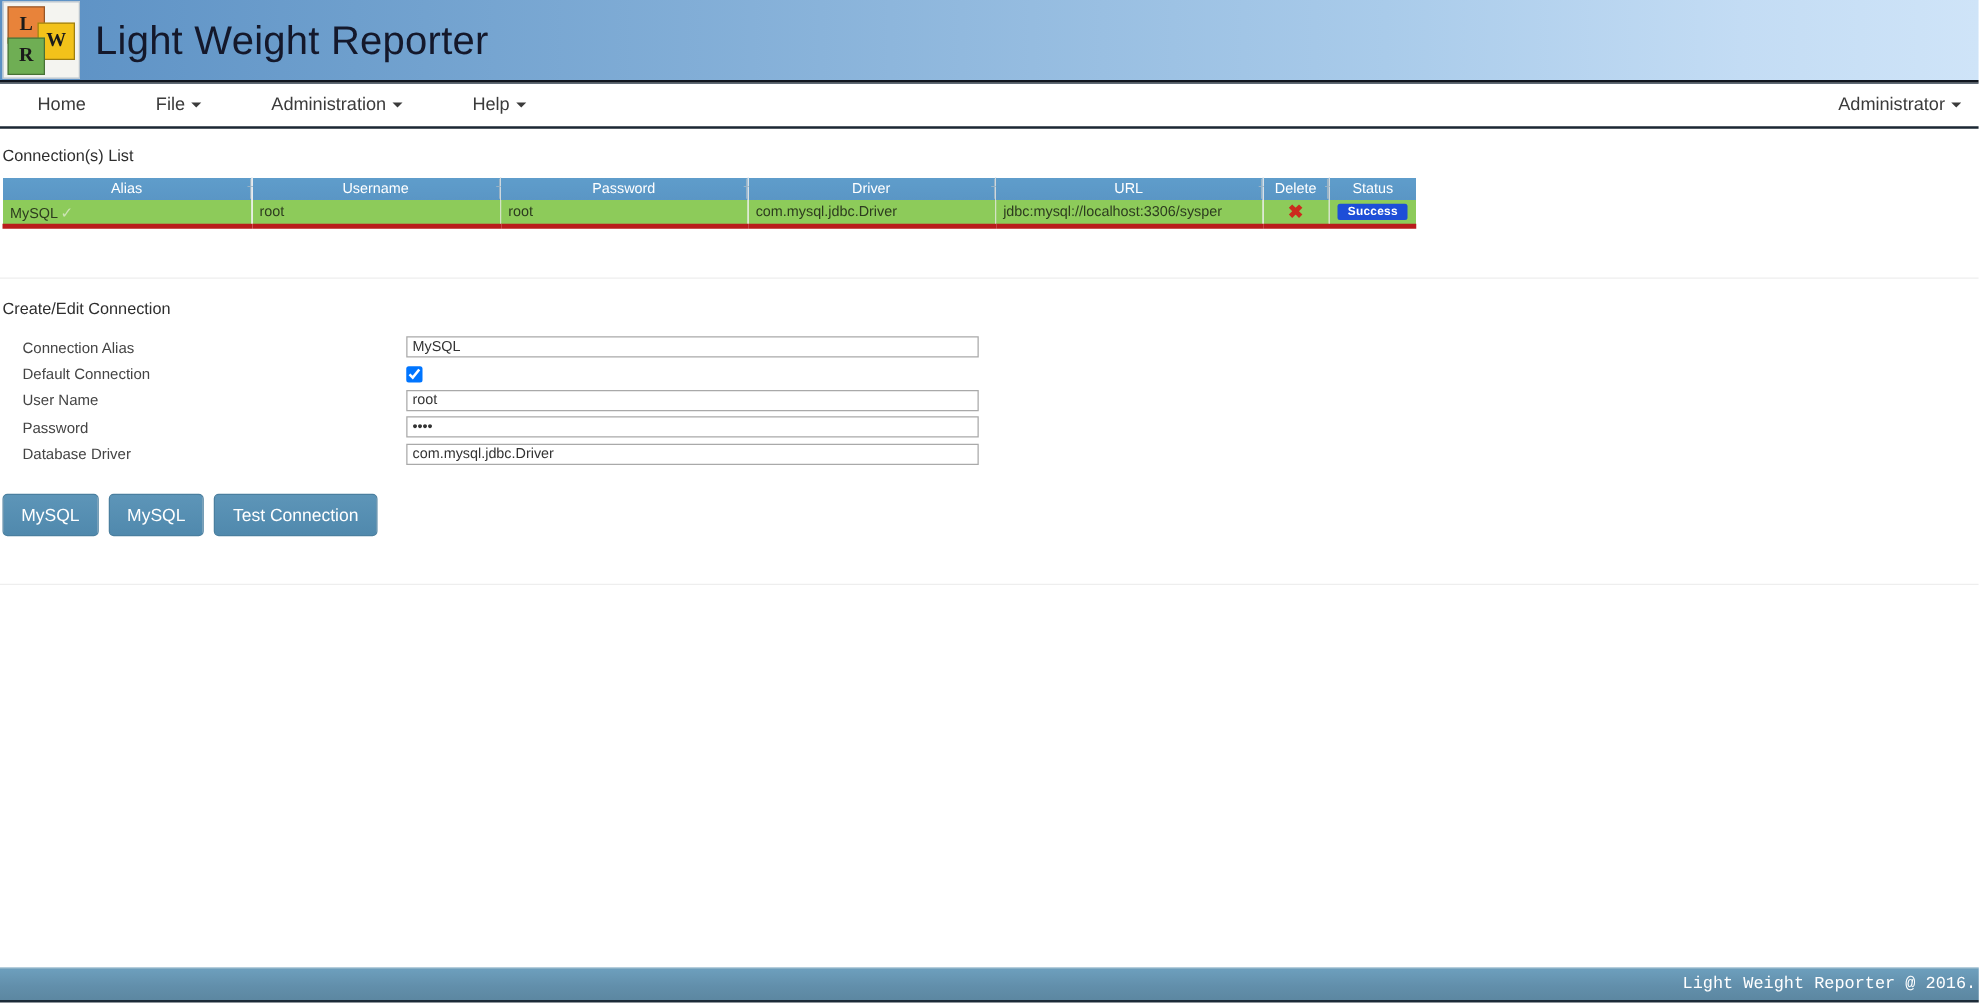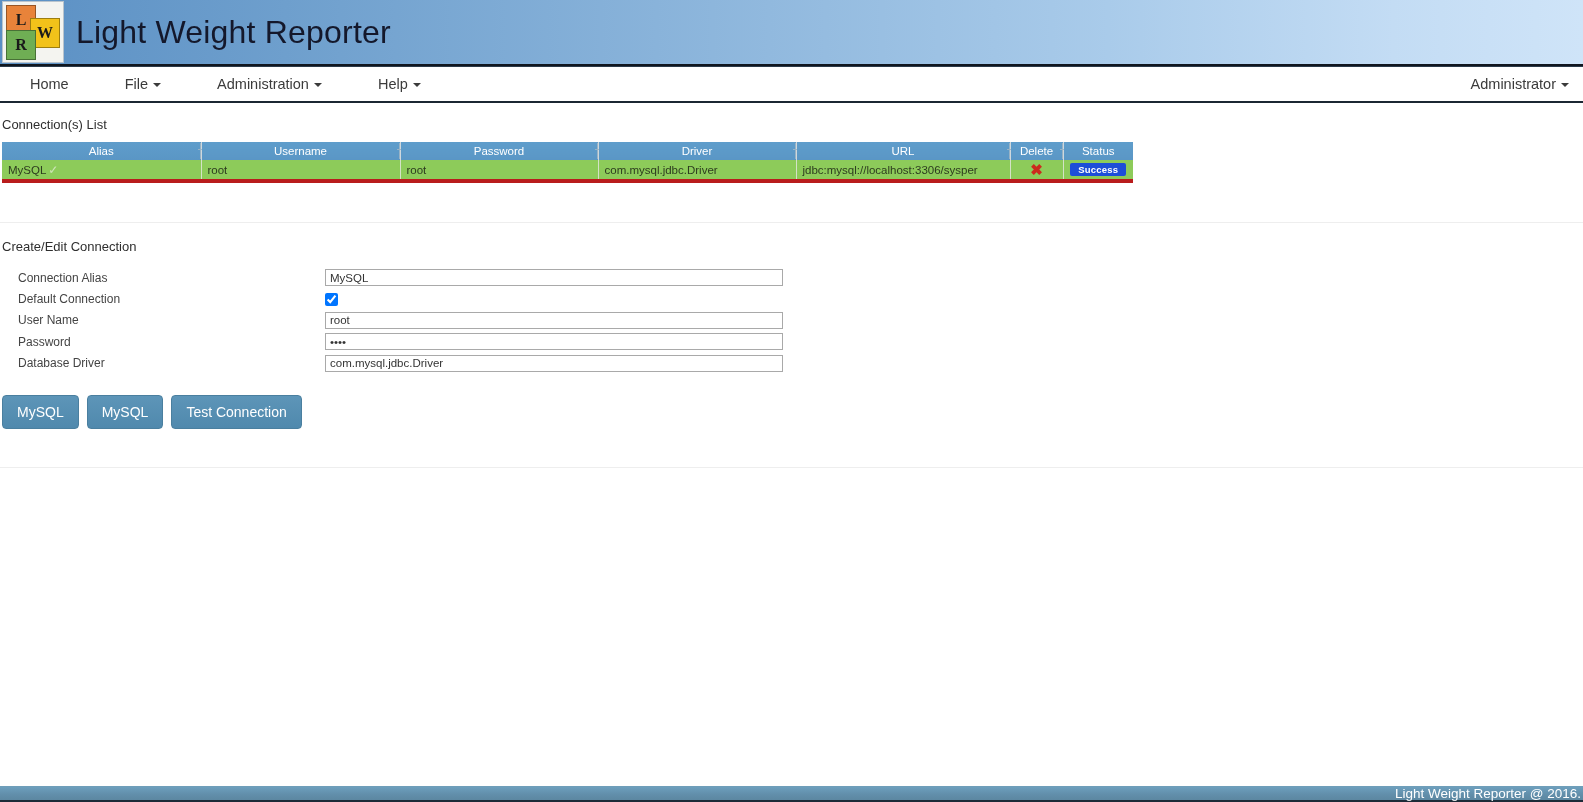"Light Weight Reporter @ 2016." .footer { font-family: none -> Liberation Mono, monospace; height: 16px -> 28px }
